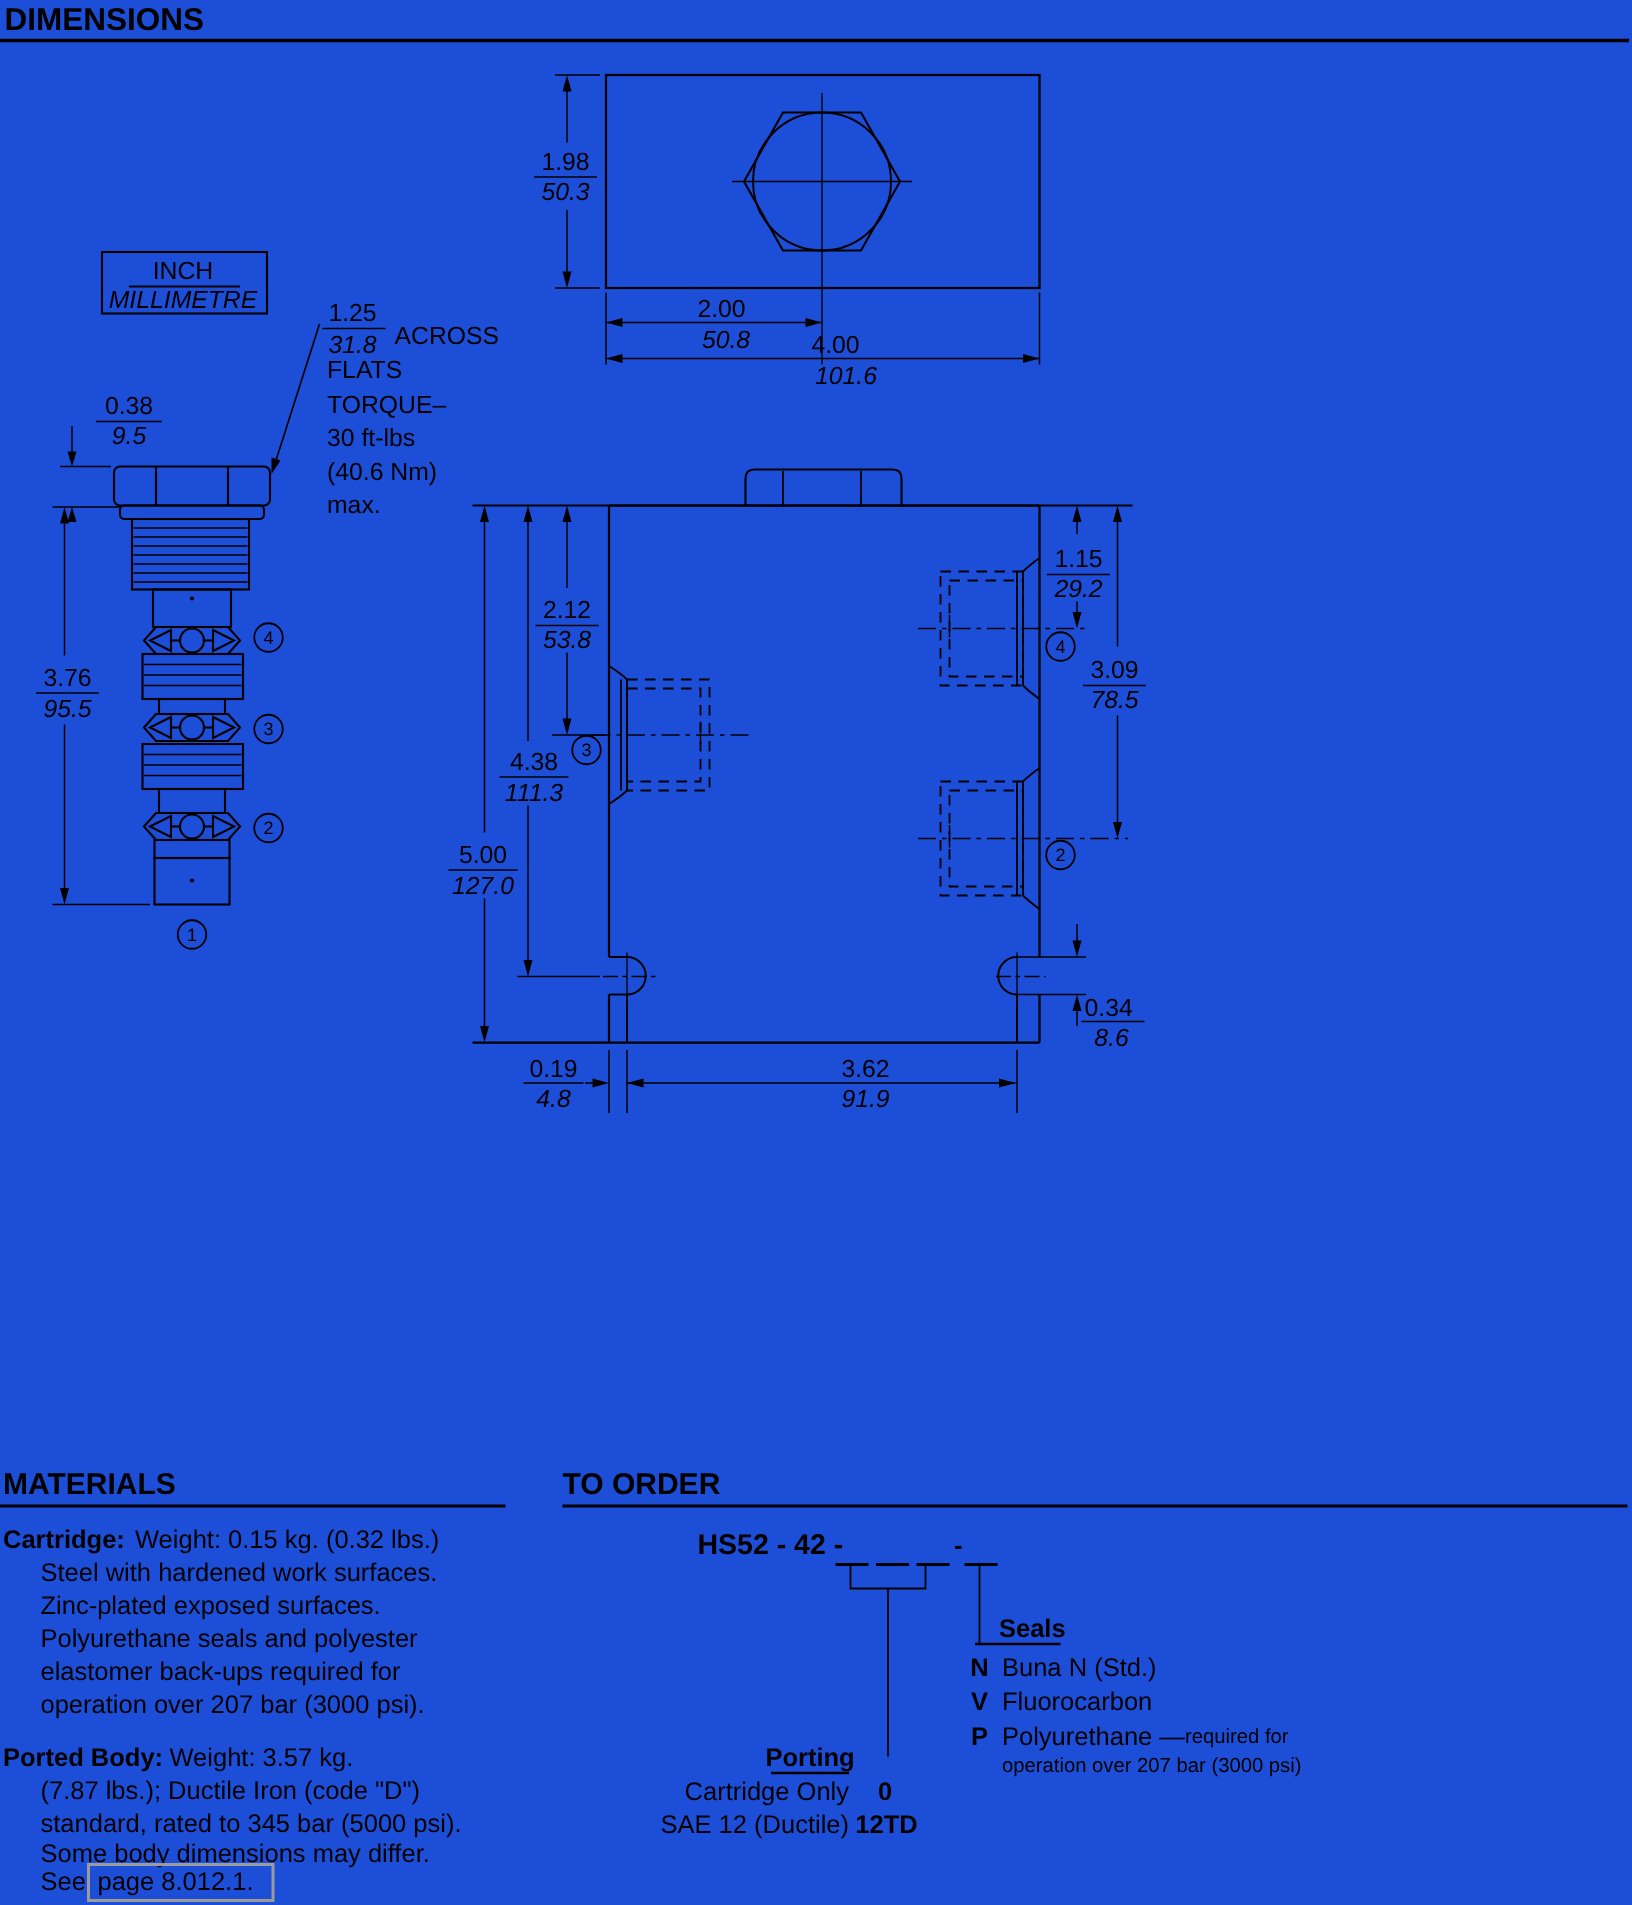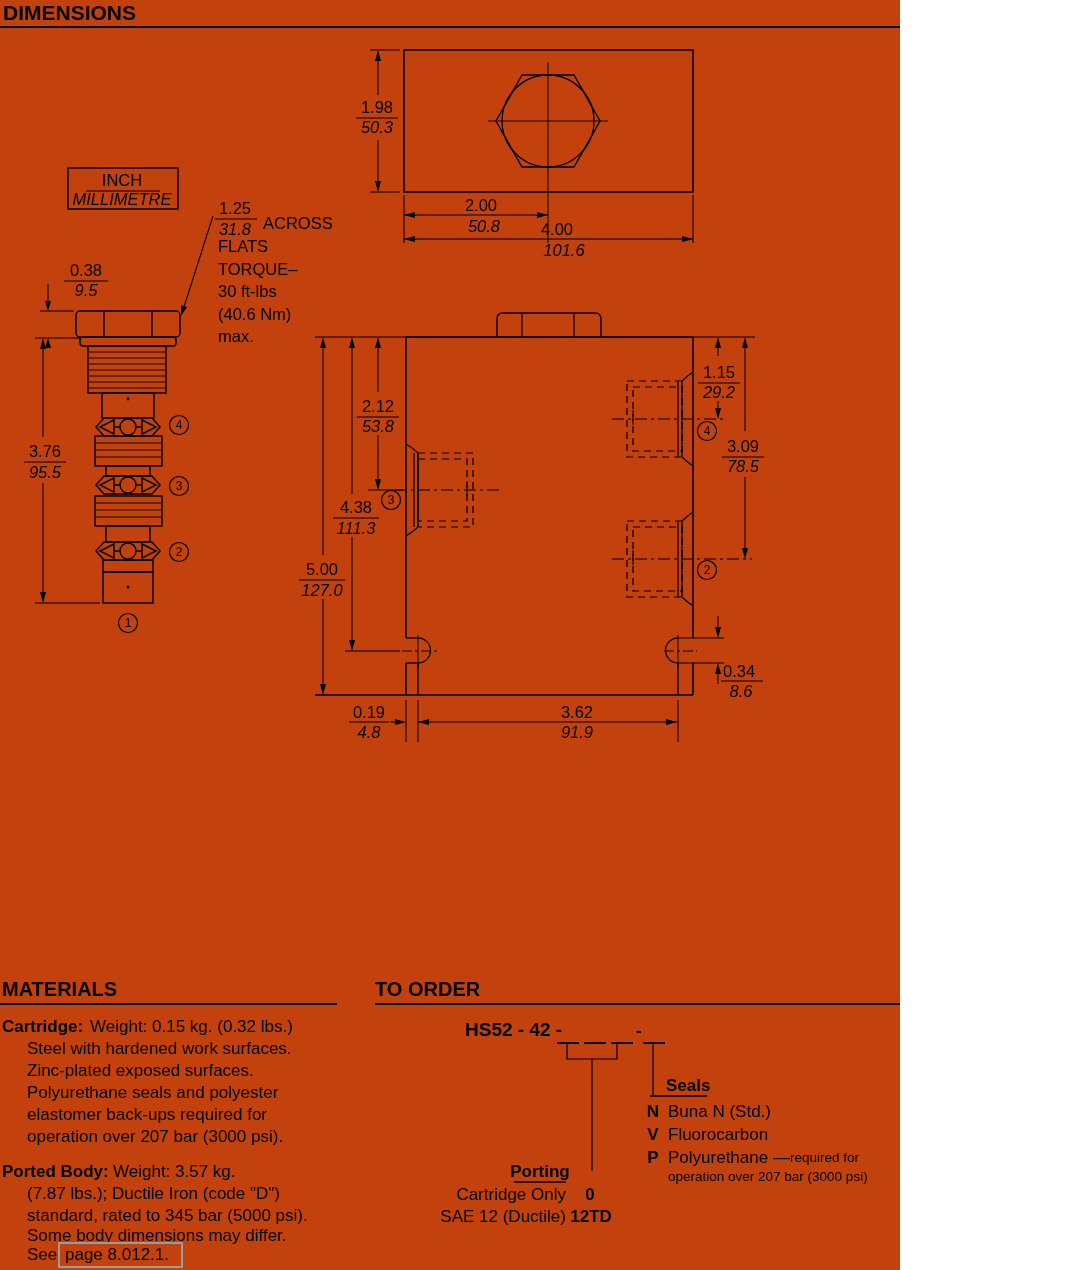"DIMENSIONS" #page { background: #c2410c -> #1d4ed8; width: 900px -> 1088px }
